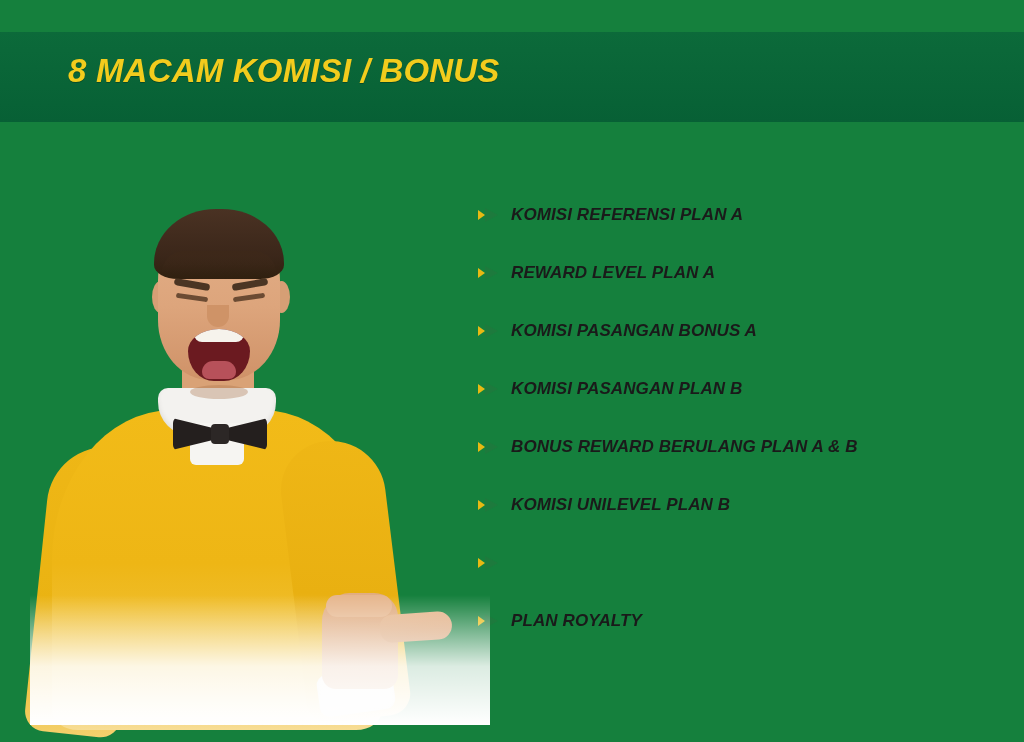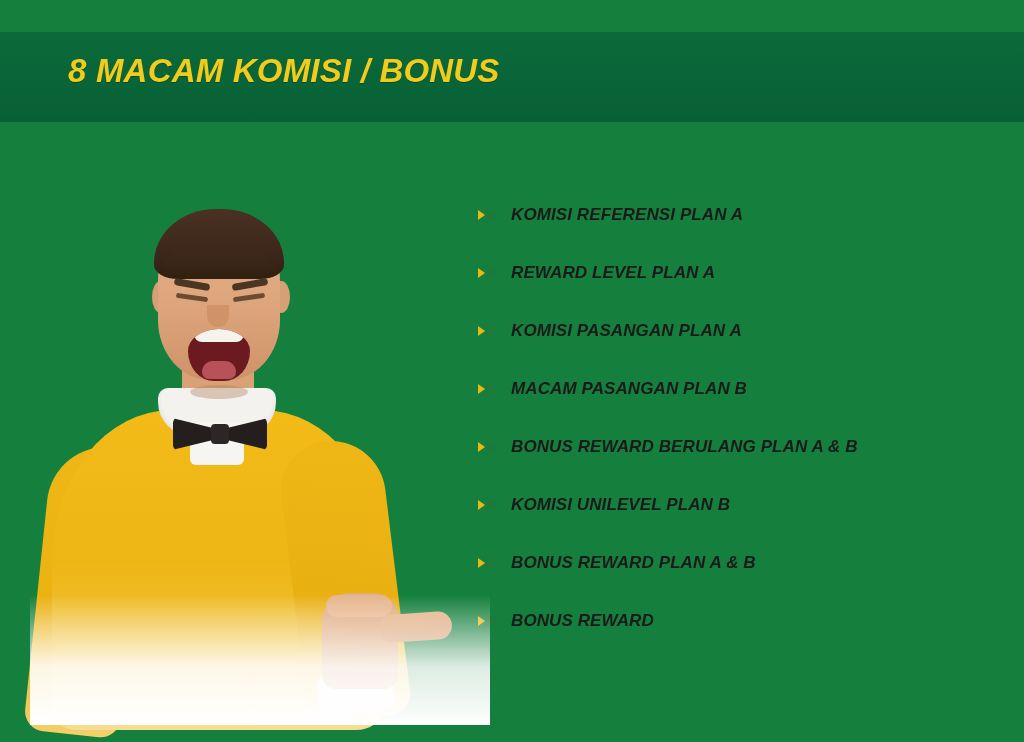"KOMISI PASANGAN PLAN A" span.bullet-text { text: PLAN -> BONUS }
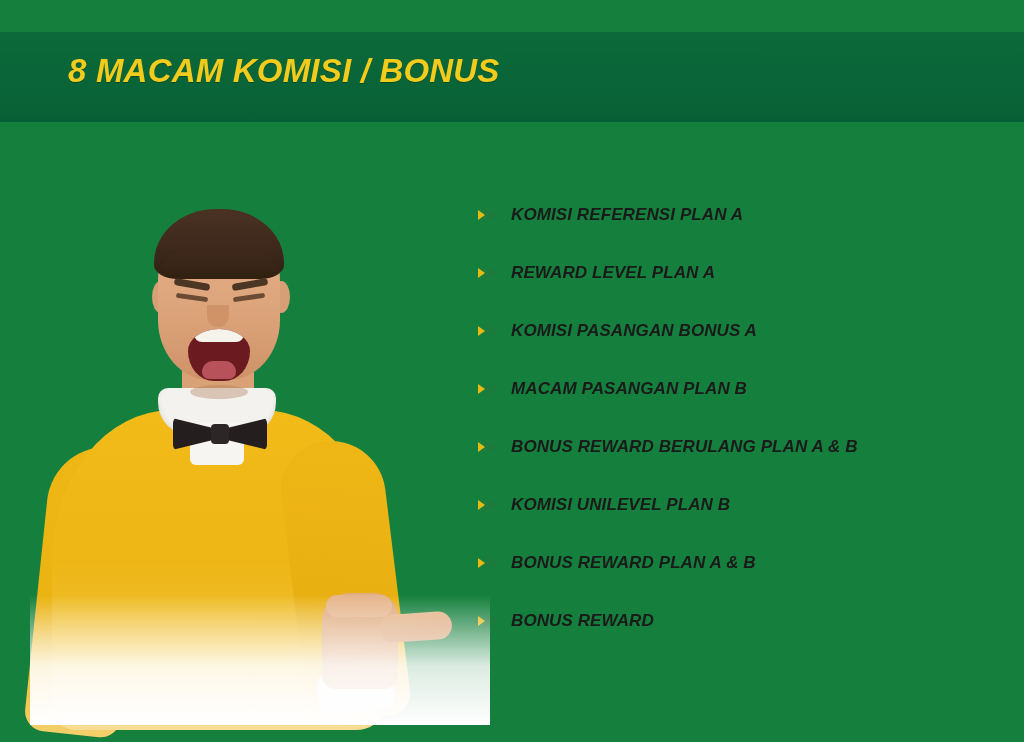"MACAM PASANGAN PLAN B" span.bullet-text { text: MACAM -> KOMISI }
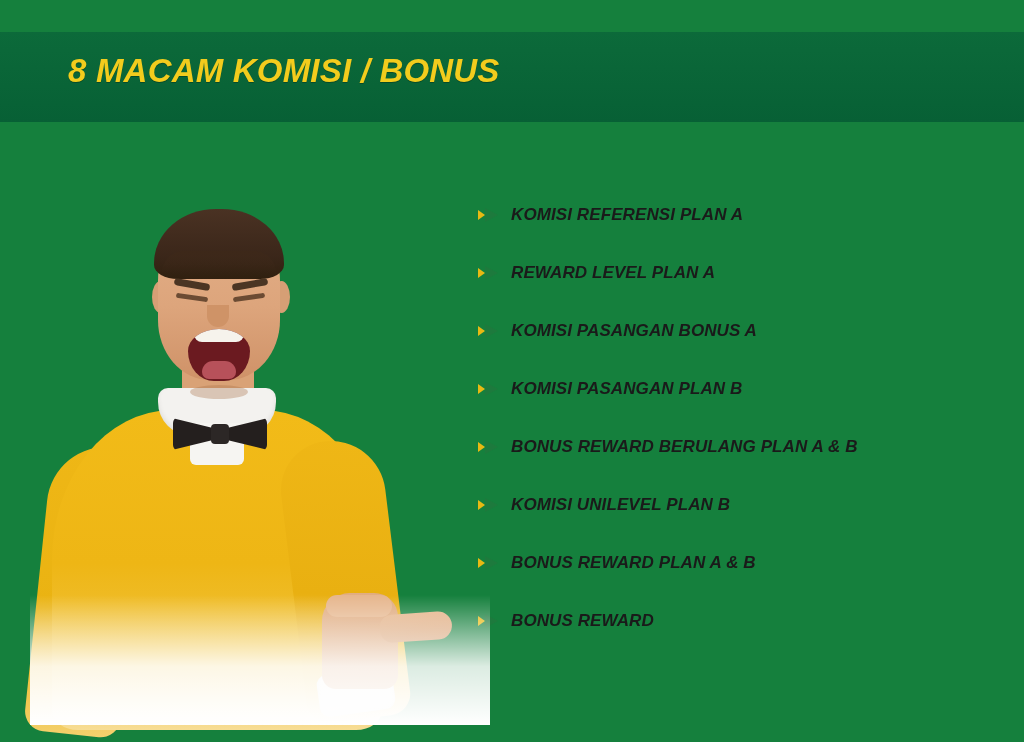"BONUS REWARD PLAN A &" span.bullet-text { html: <span>BONUS REWARD PLAN A &amp; B</span> -> none }
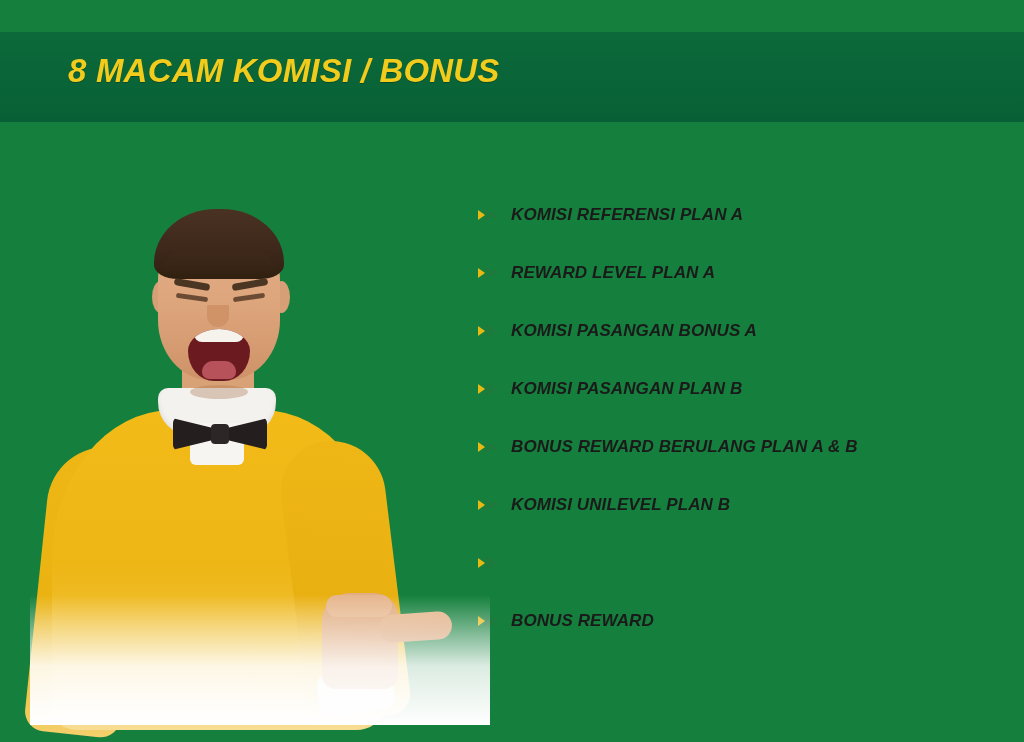"BONUS REWARD" span.bullet-text { text: BONUS REWARD -> PLAN ROYALTY }
